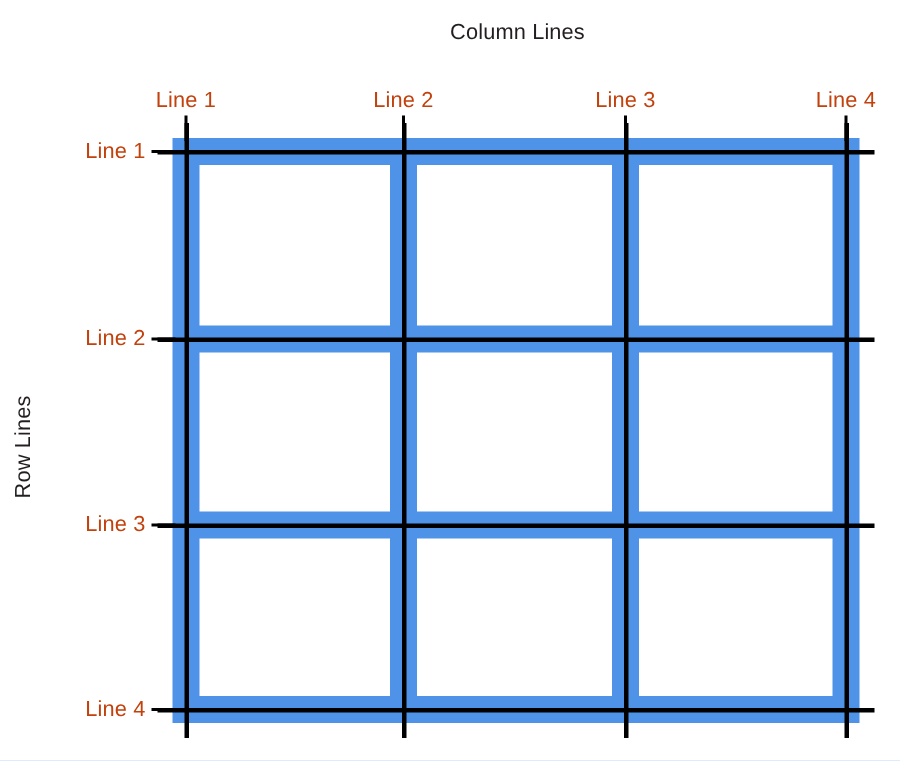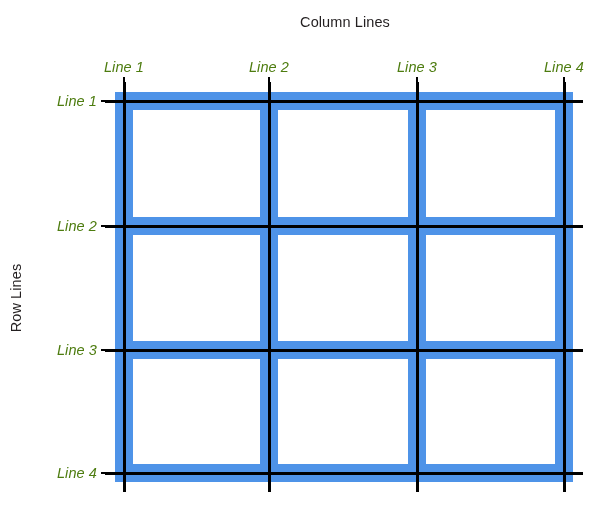"Line 1" .tick-label { color: #4d7c0f -> #c2410c; font-style: italic -> none }
